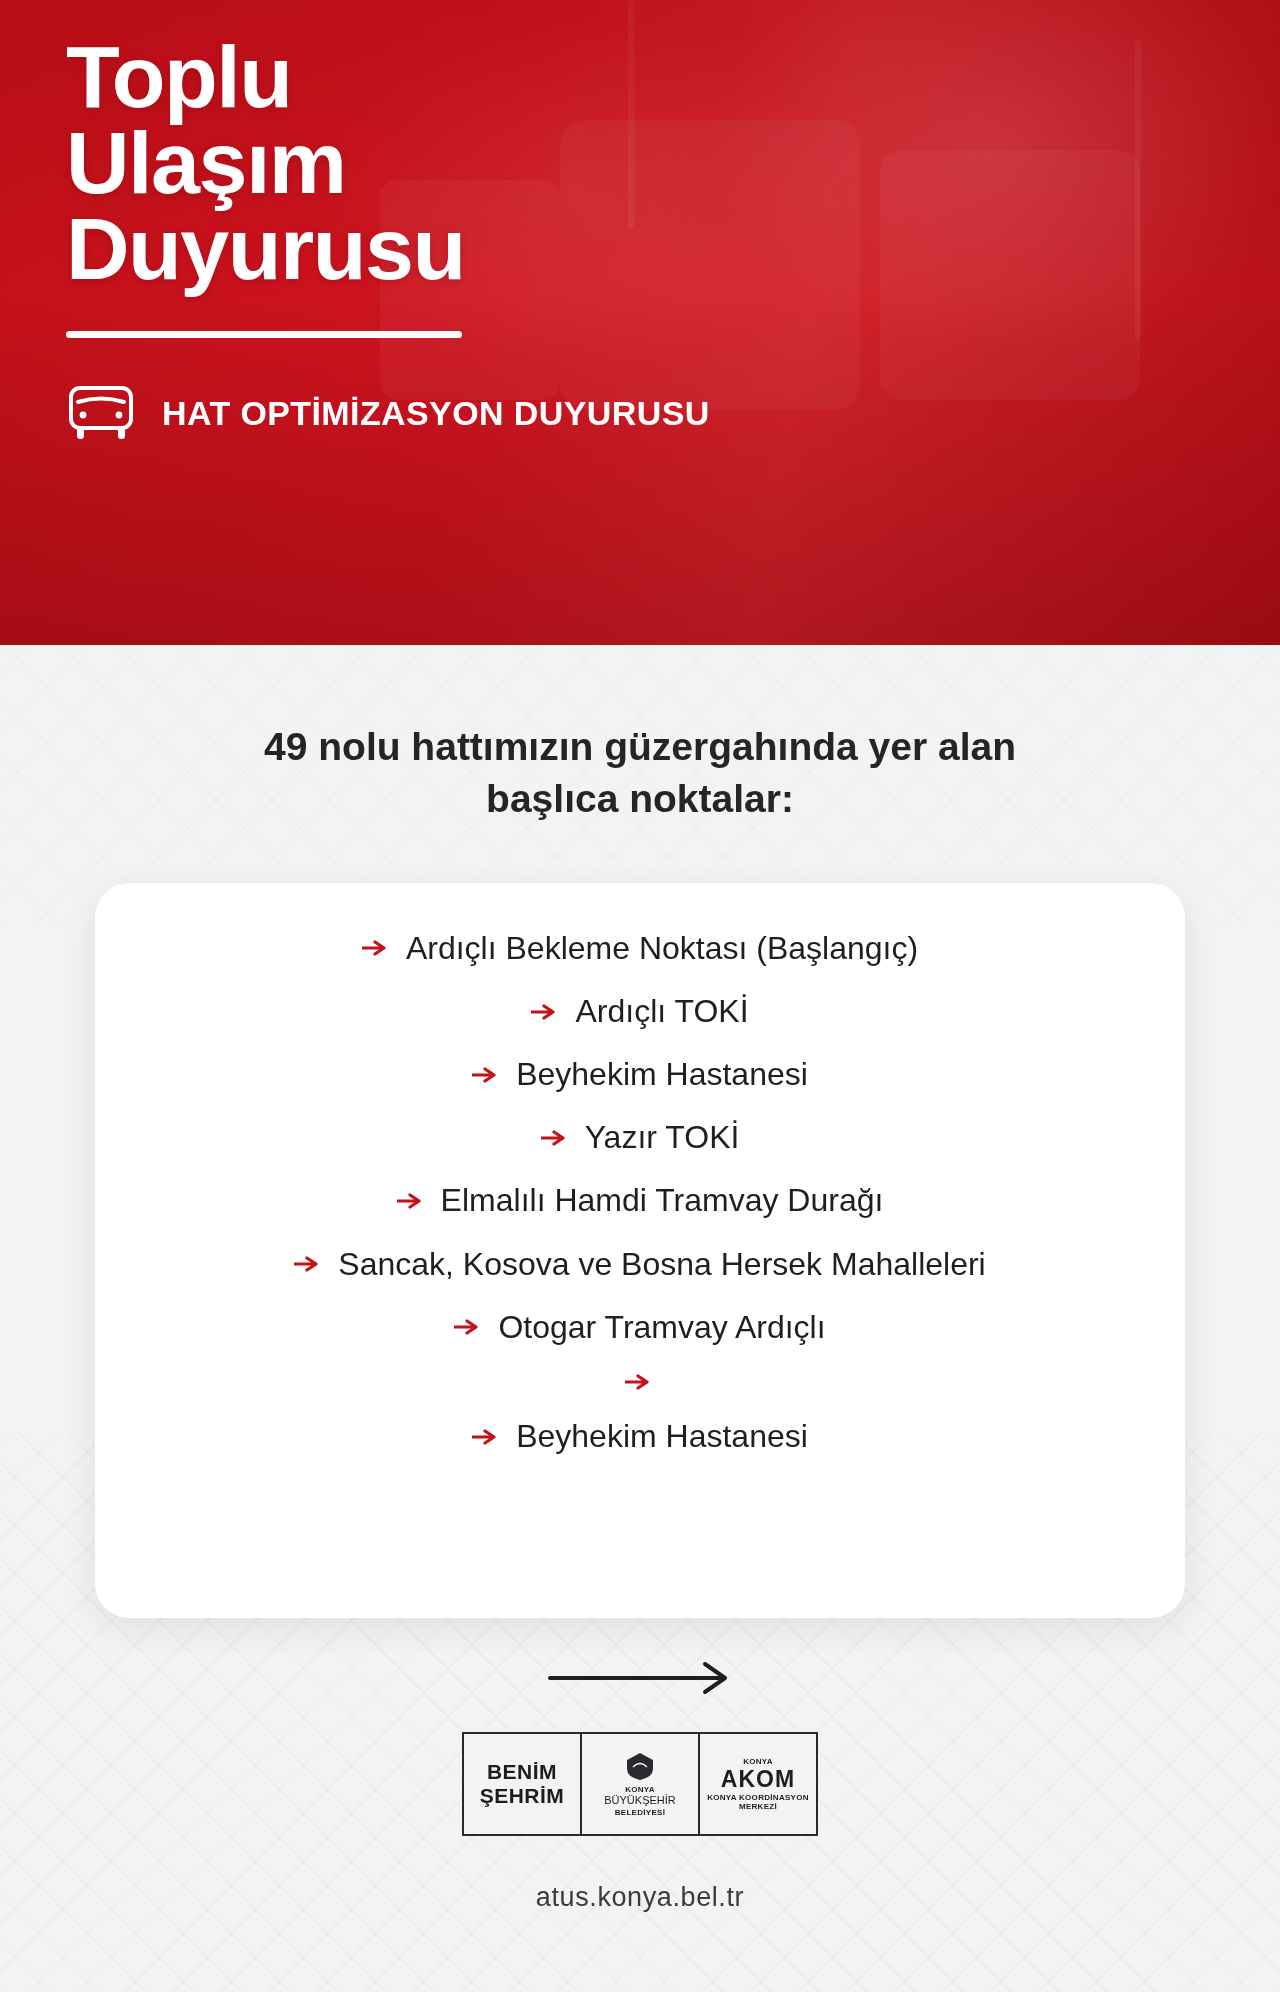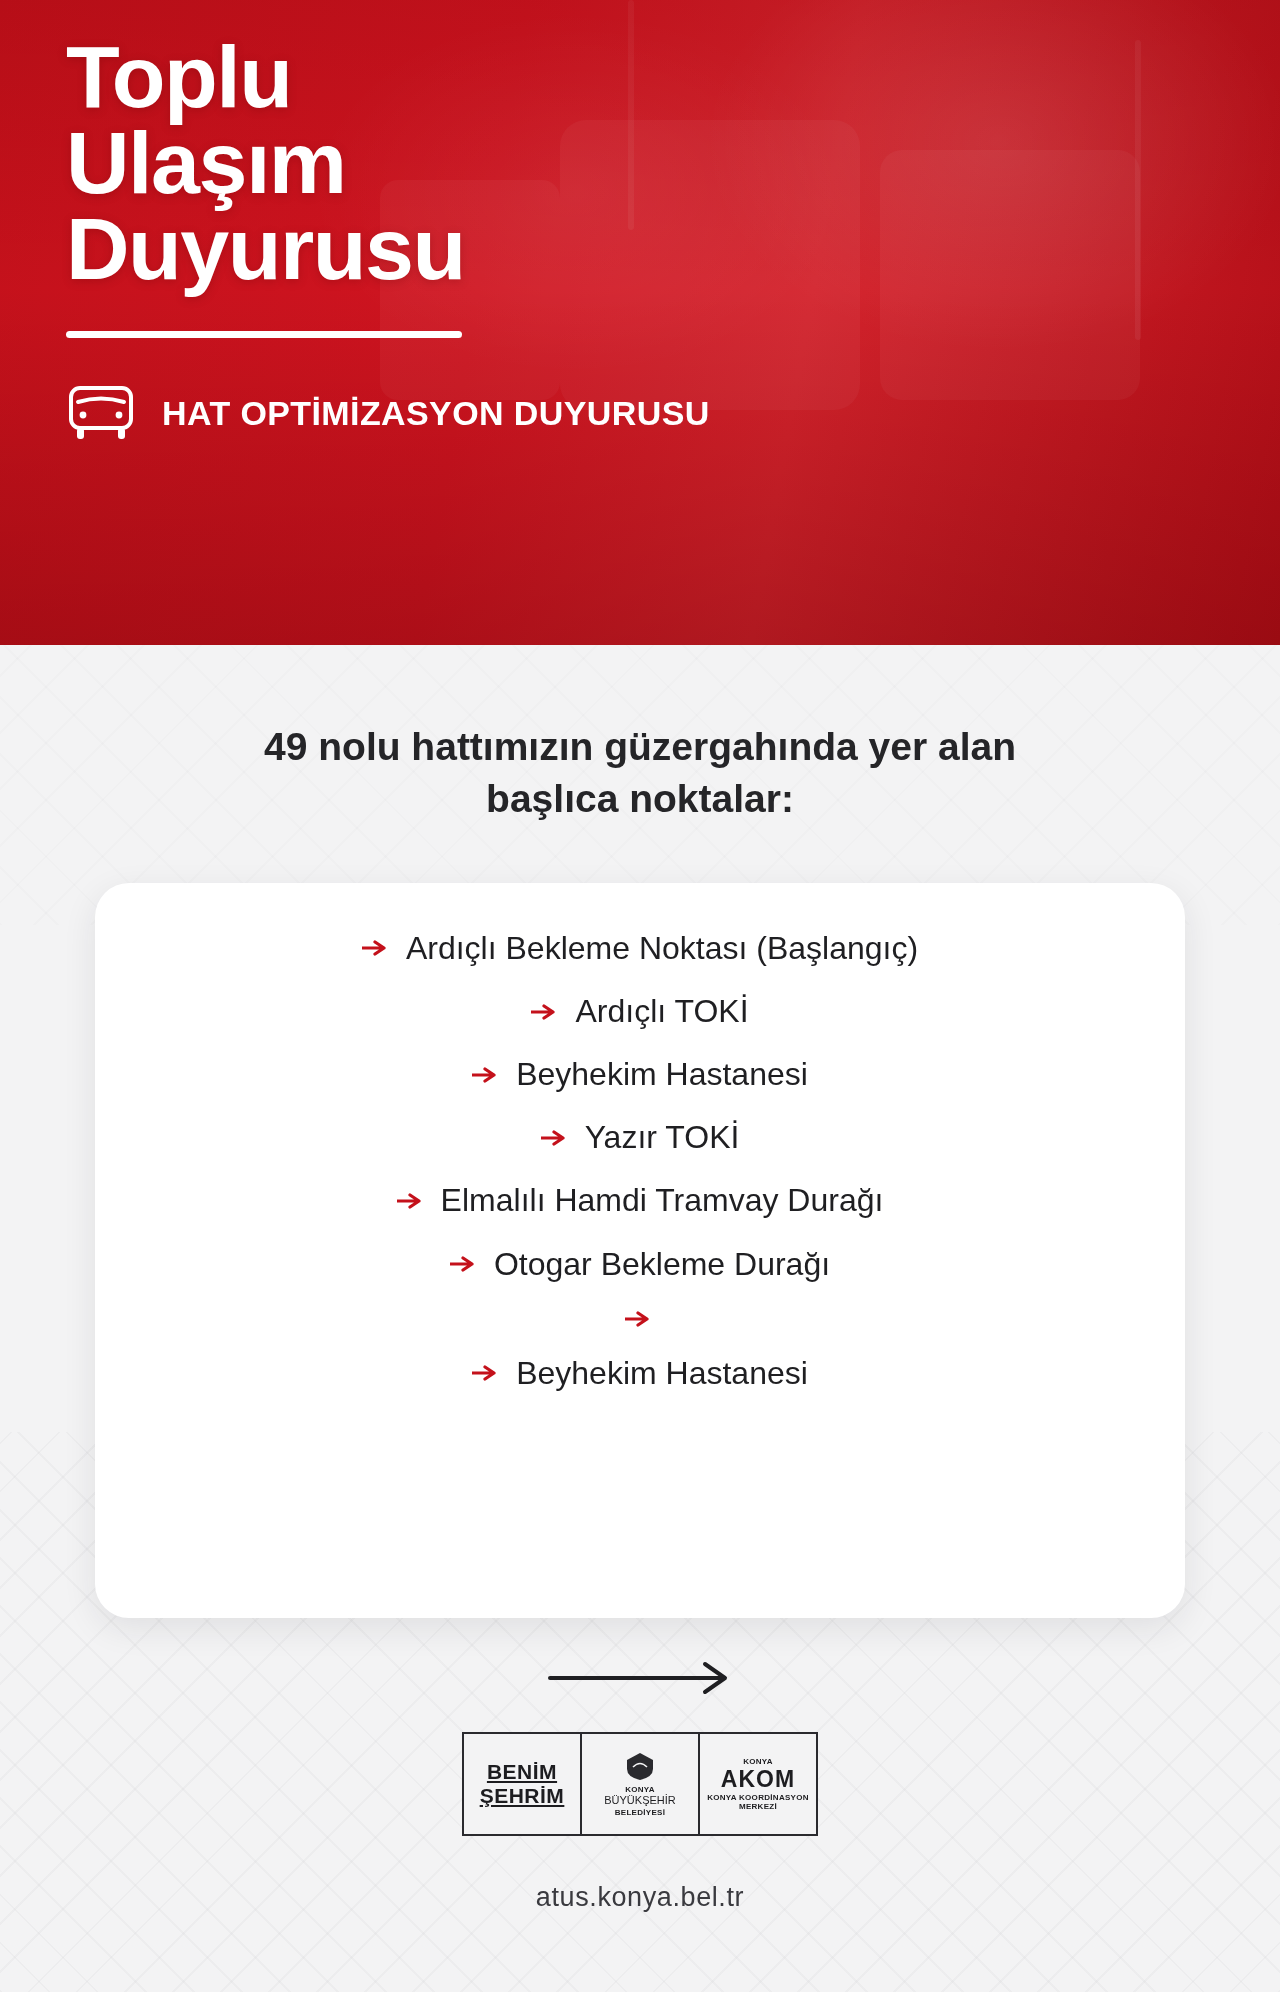"Sancak, Kosova ve Bosna Hersek" div.stop { html: none -> <div> <span> <svg> <path></path> </svg> </span> <span>Sancak, Kosova ve Bosna Hersek Mahalleleri</span> </div> }
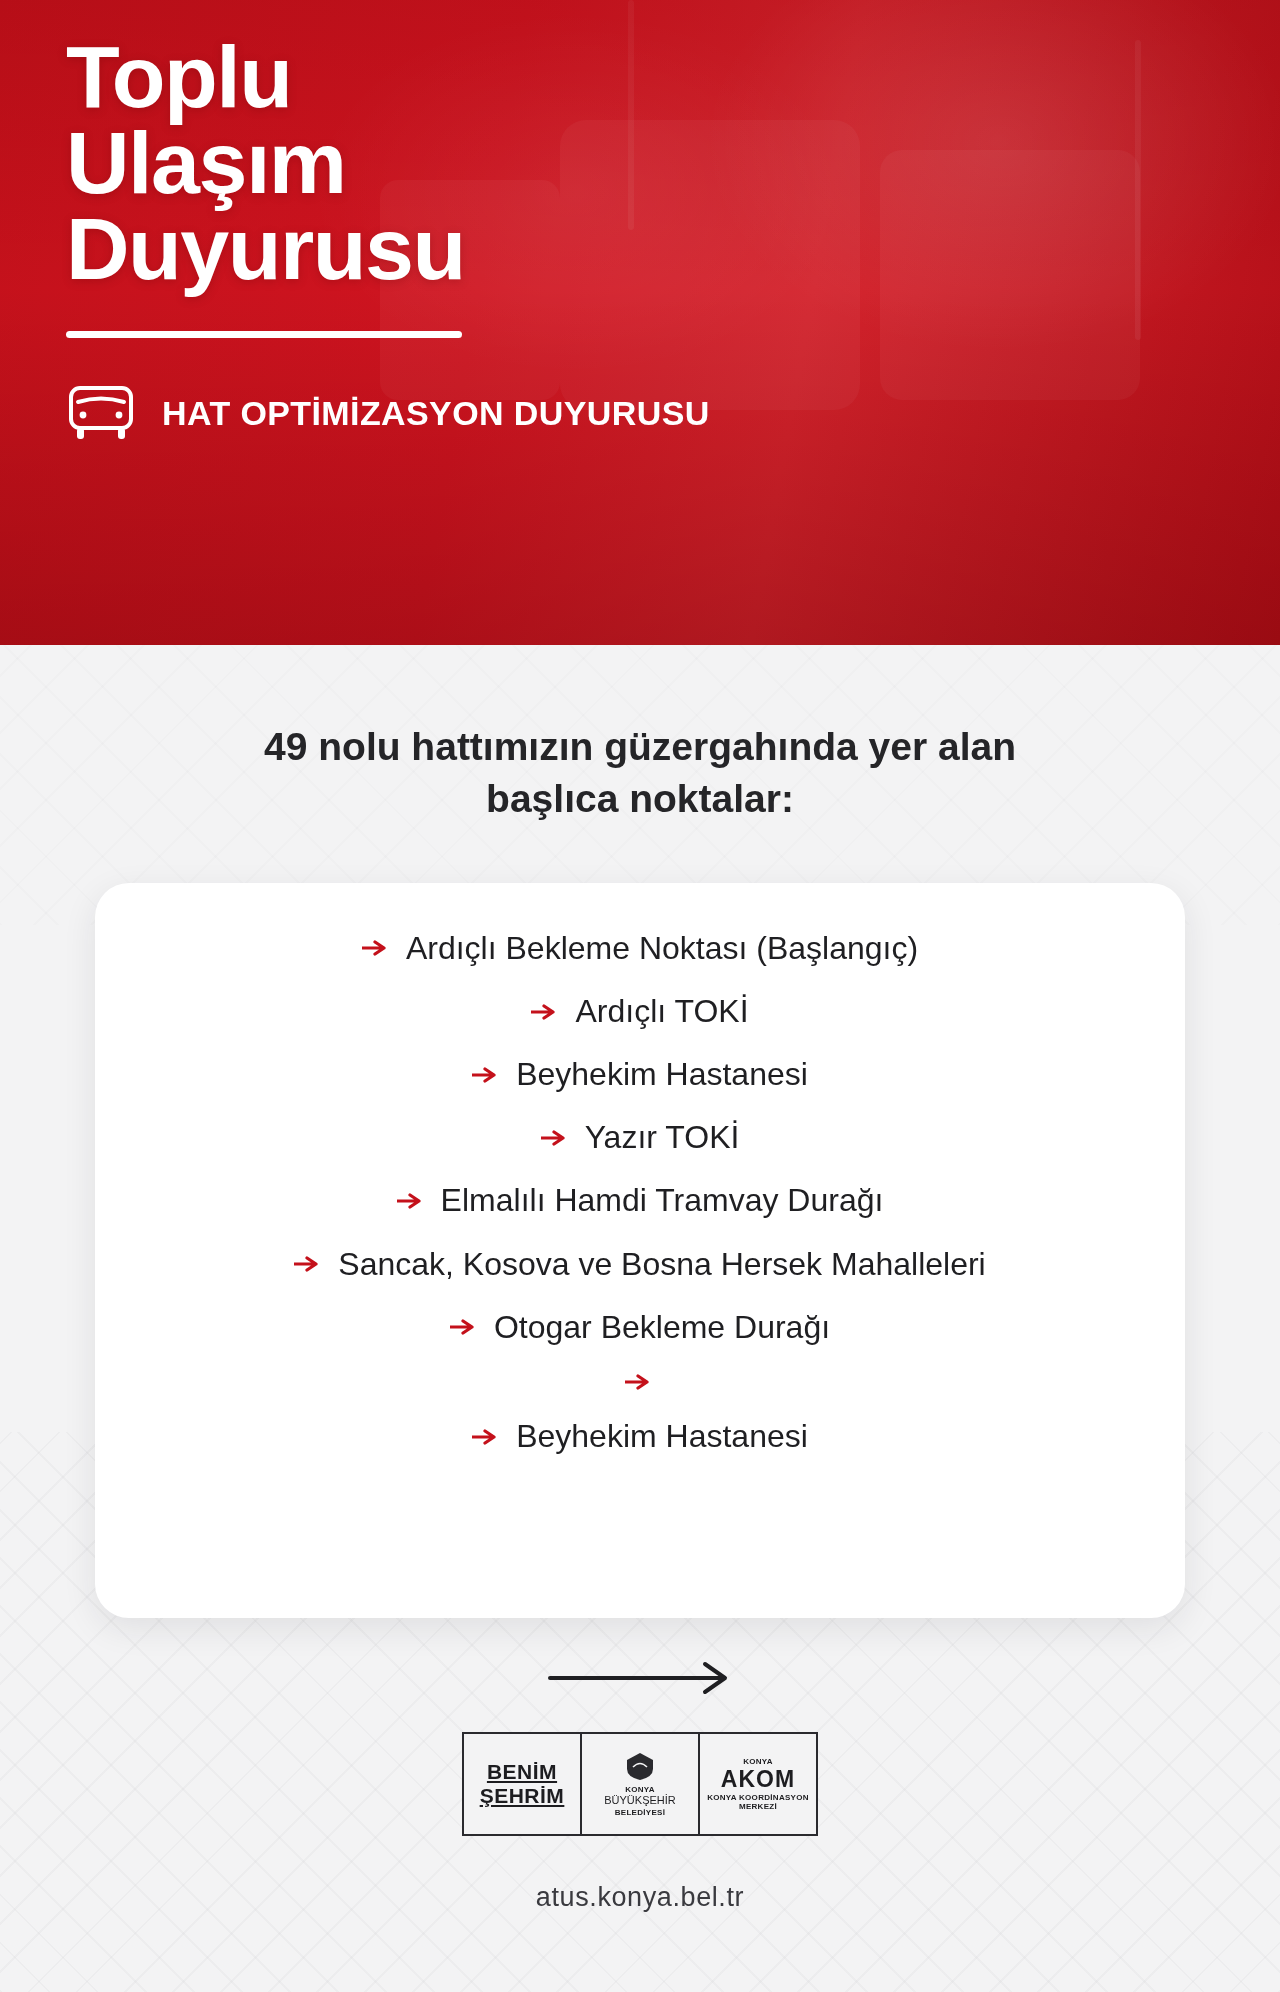"Otogar Bekleme Durağı" span.stop-label { text: Bekleme Durağı -> Tramvay Ardıçlı }
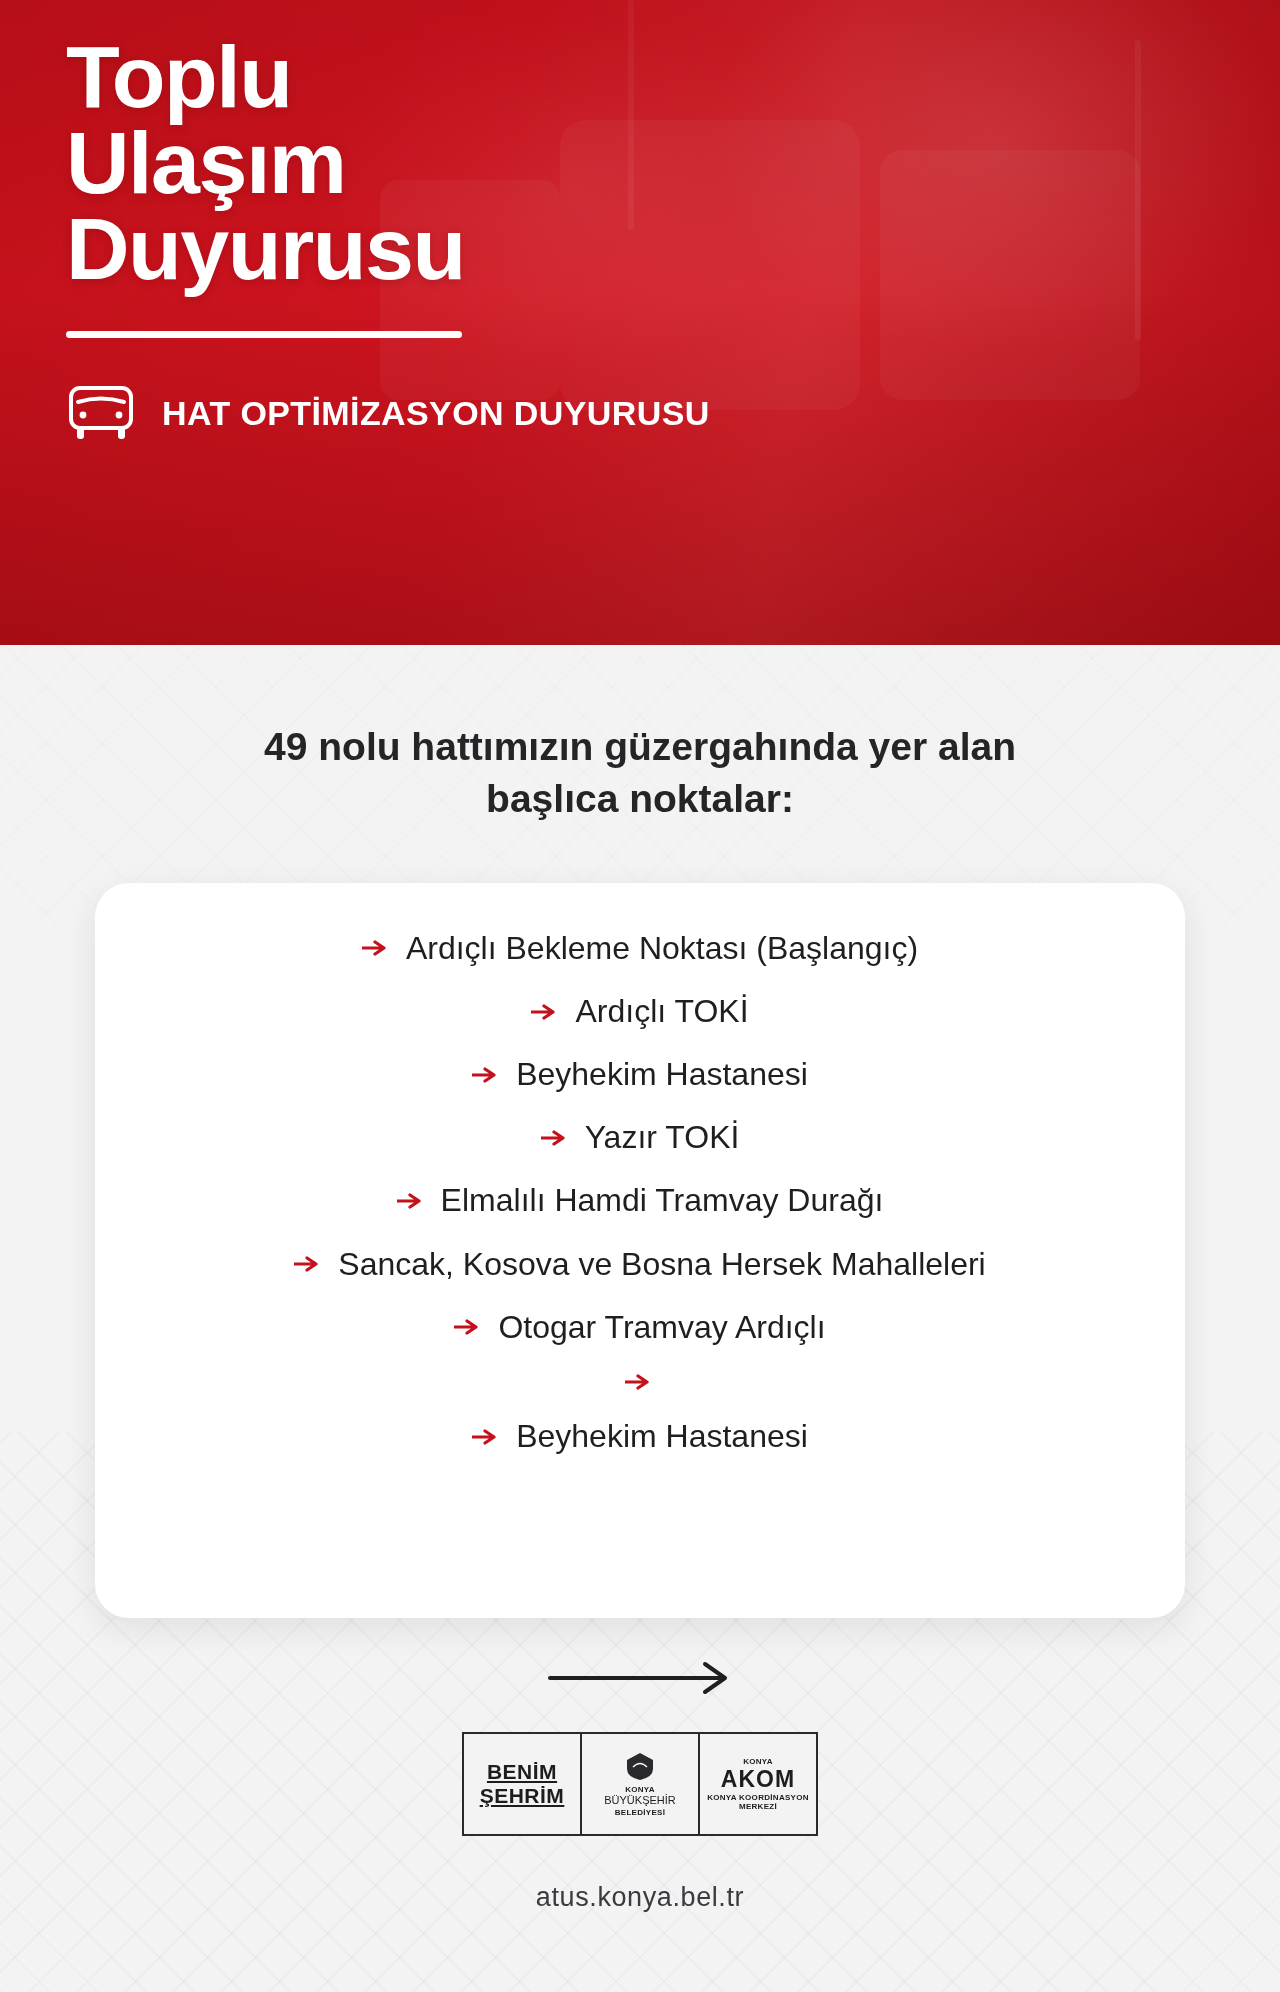"BENİM" .logo-box:first-child { text-decoration: underline -> none }
